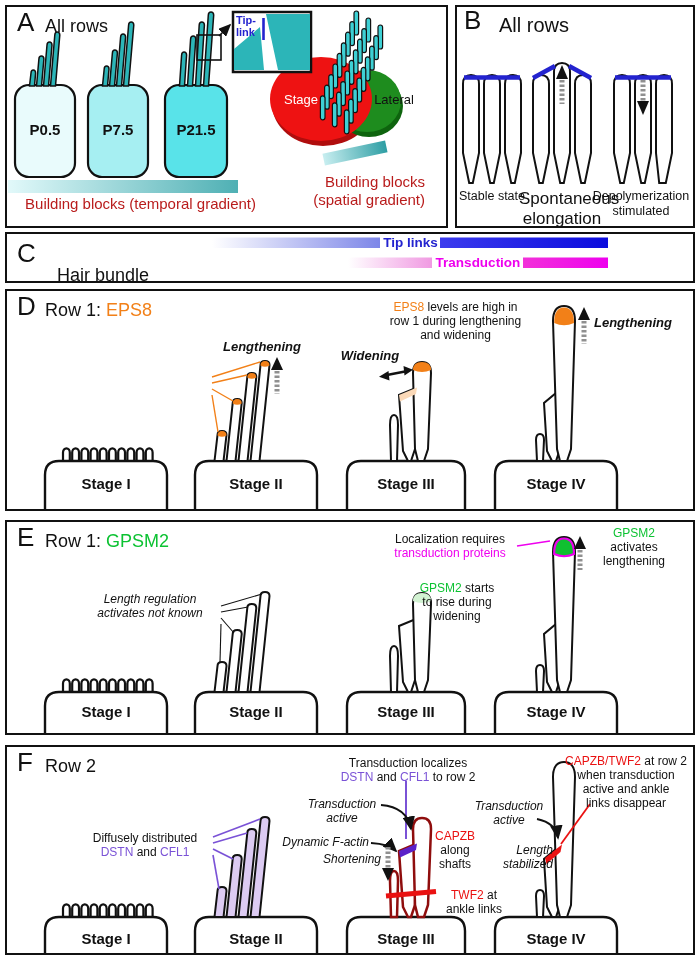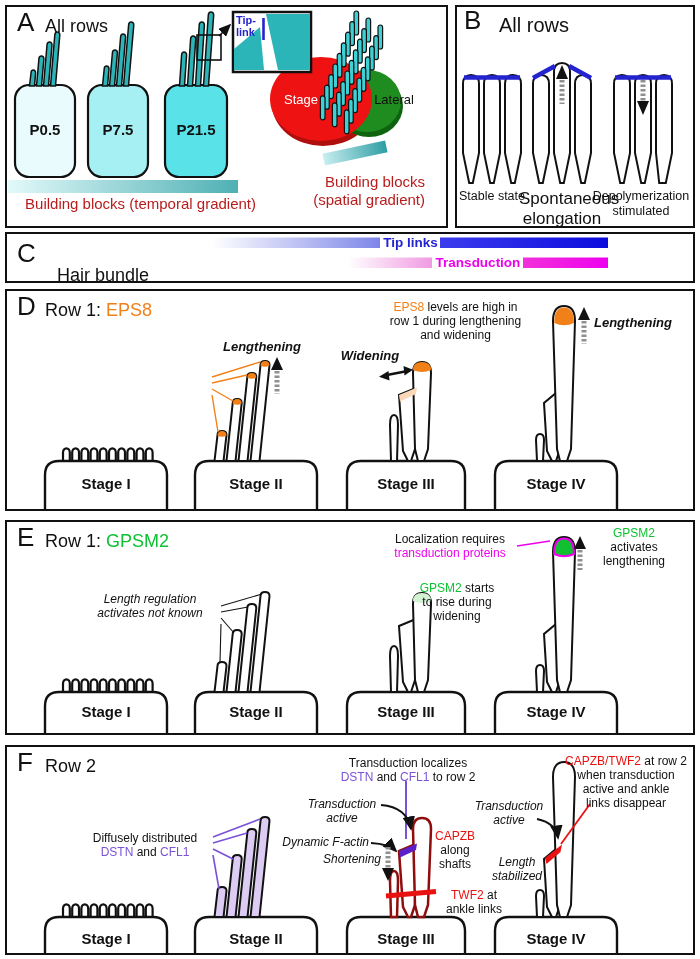"Length" div.t { text-align: none -> right; top: 108px -> 96px }
